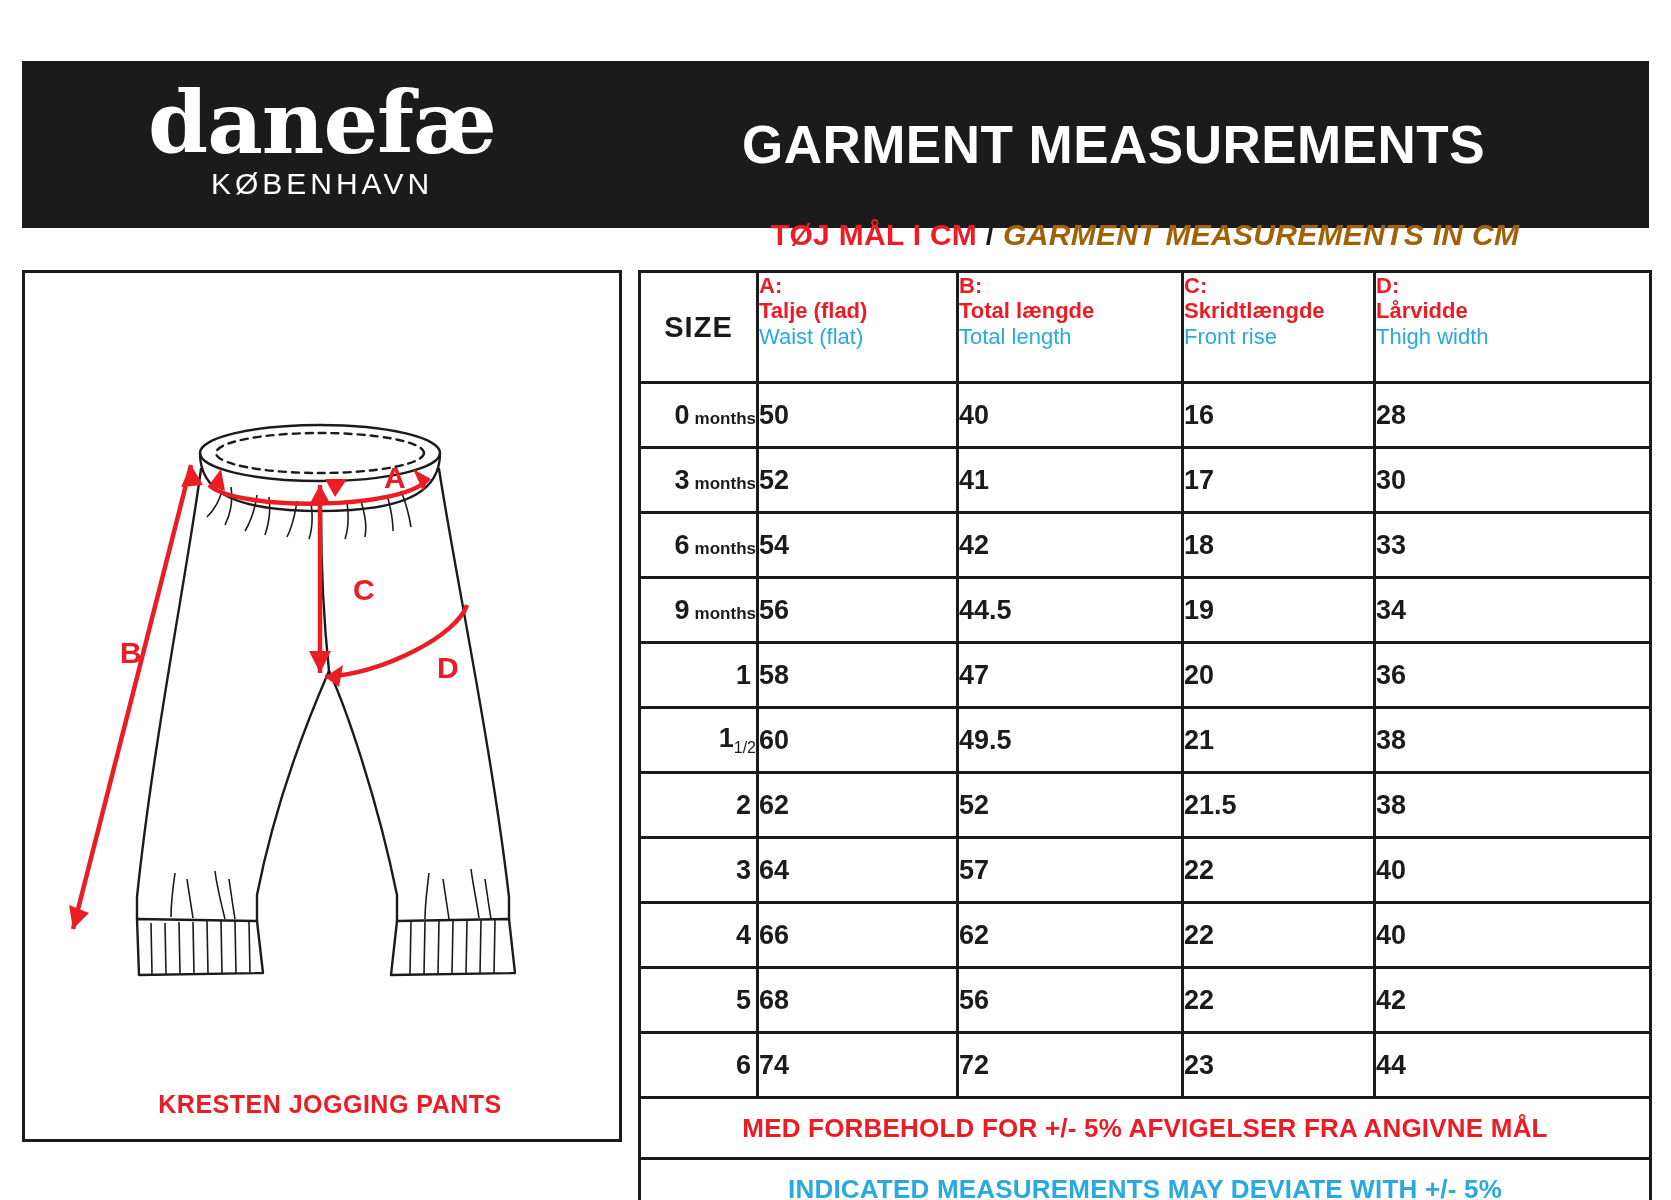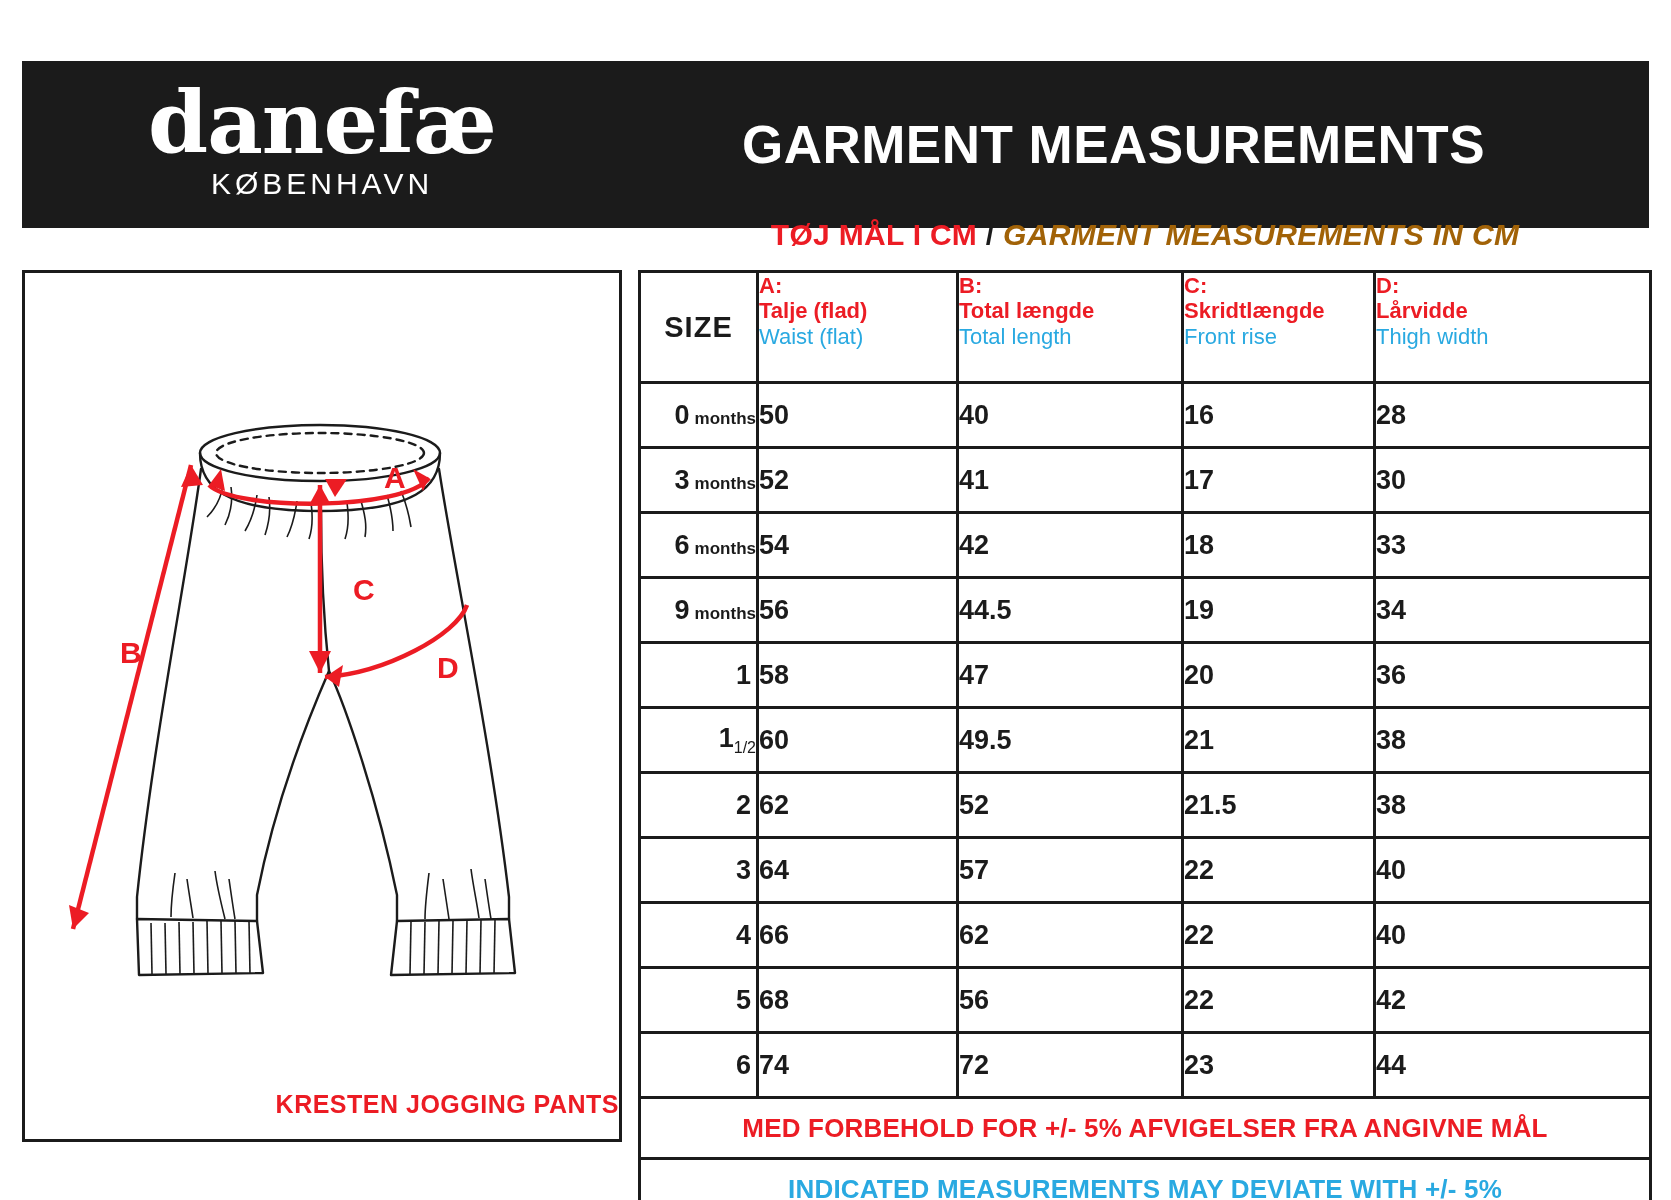"KRESTEN JOGGING PANTS" .illus-caption { text-align: right -> center }
